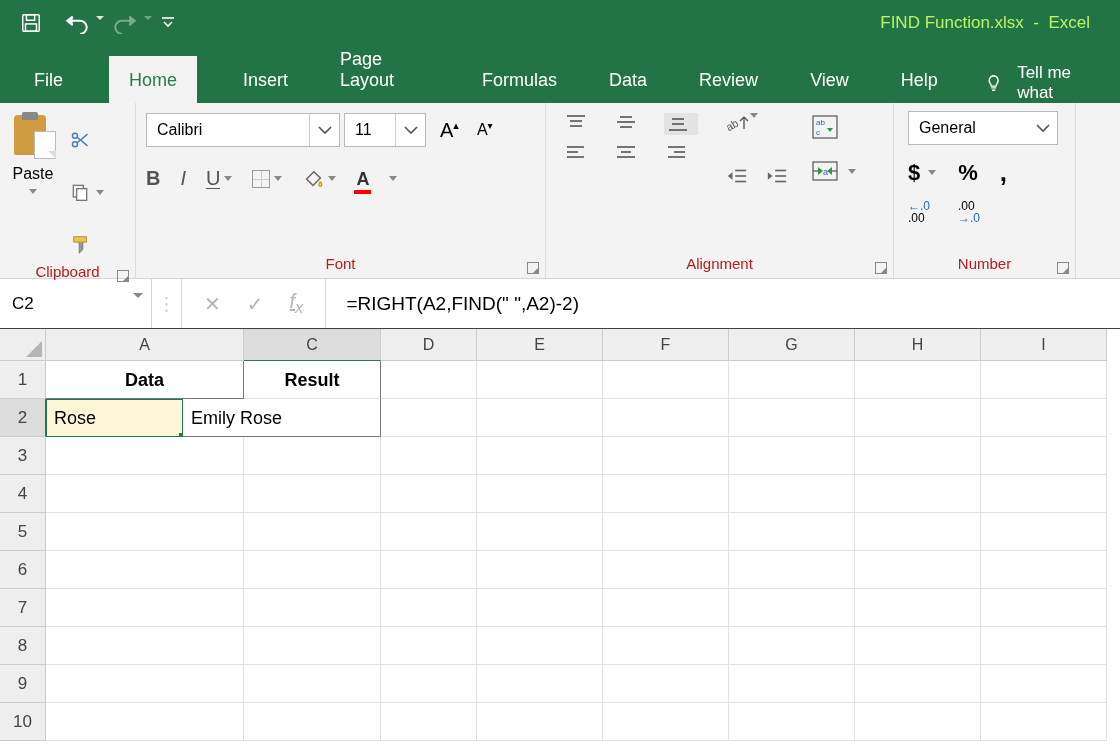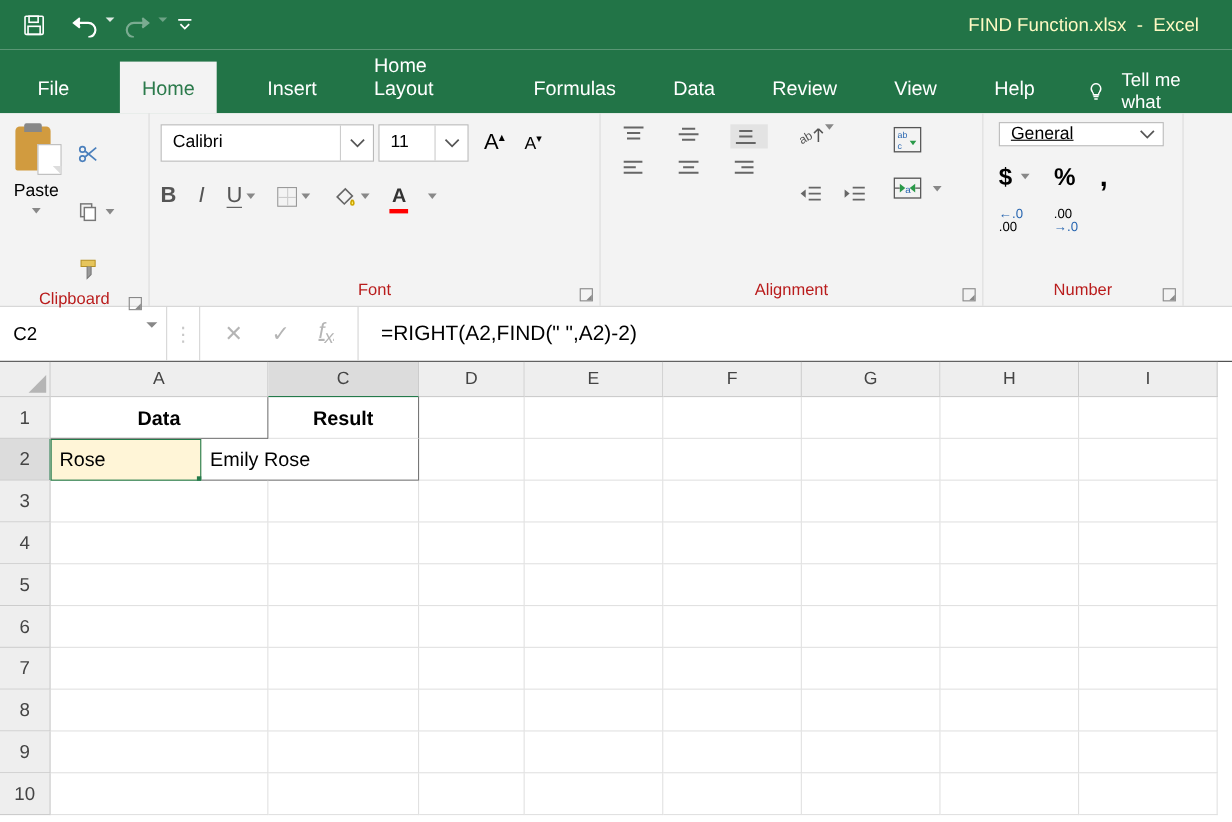"FIND Function.xlsx - Excel" .title-bar { color: #fef9c3 -> #bef264 }
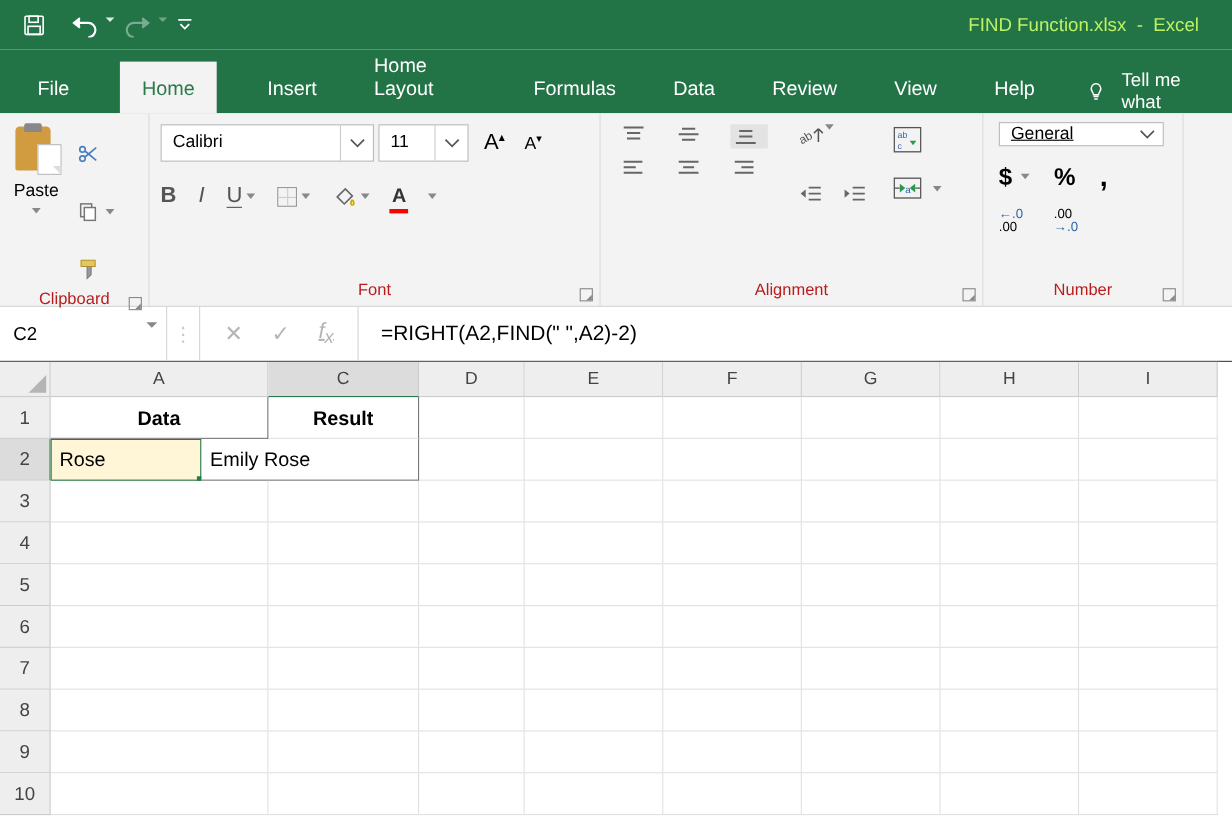"Home Layout" div.tab { text: Home -> Page }
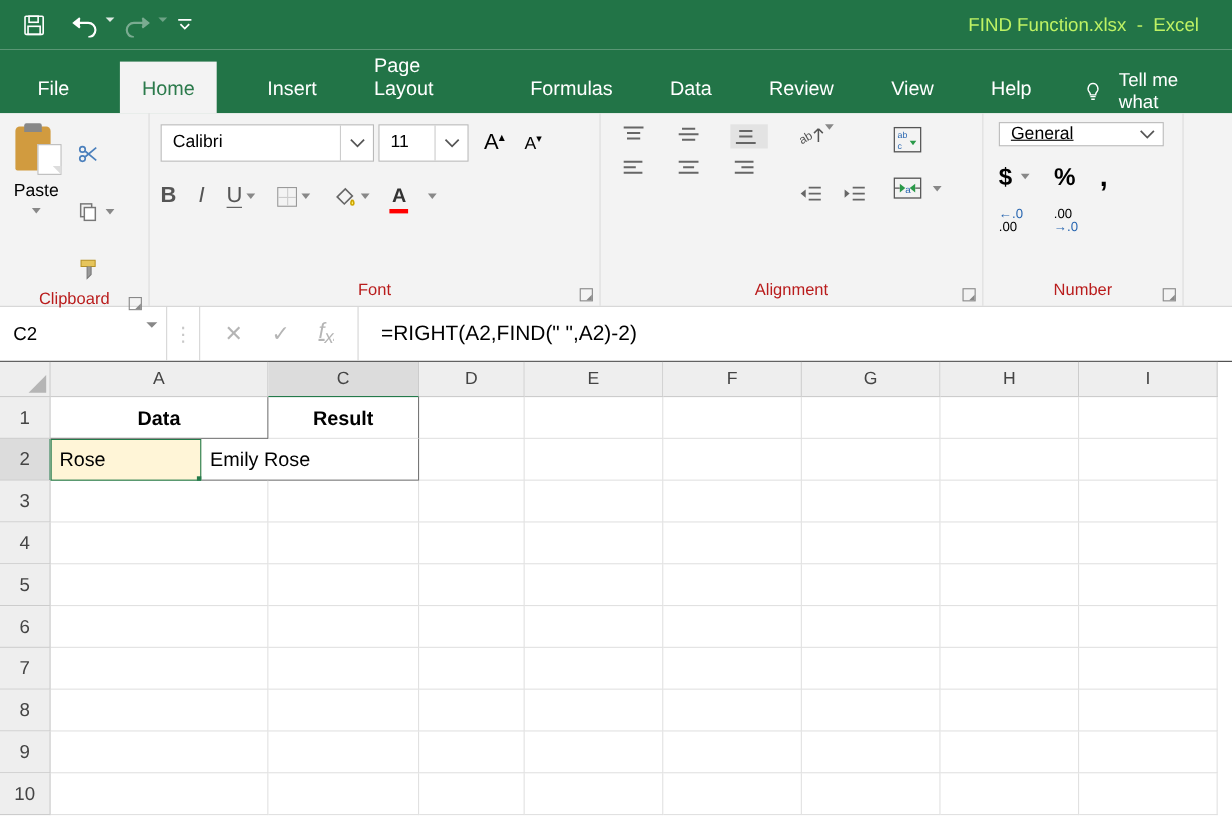"General" .number-combo { height: 22px -> 34px; text-decoration: underline -> none }
